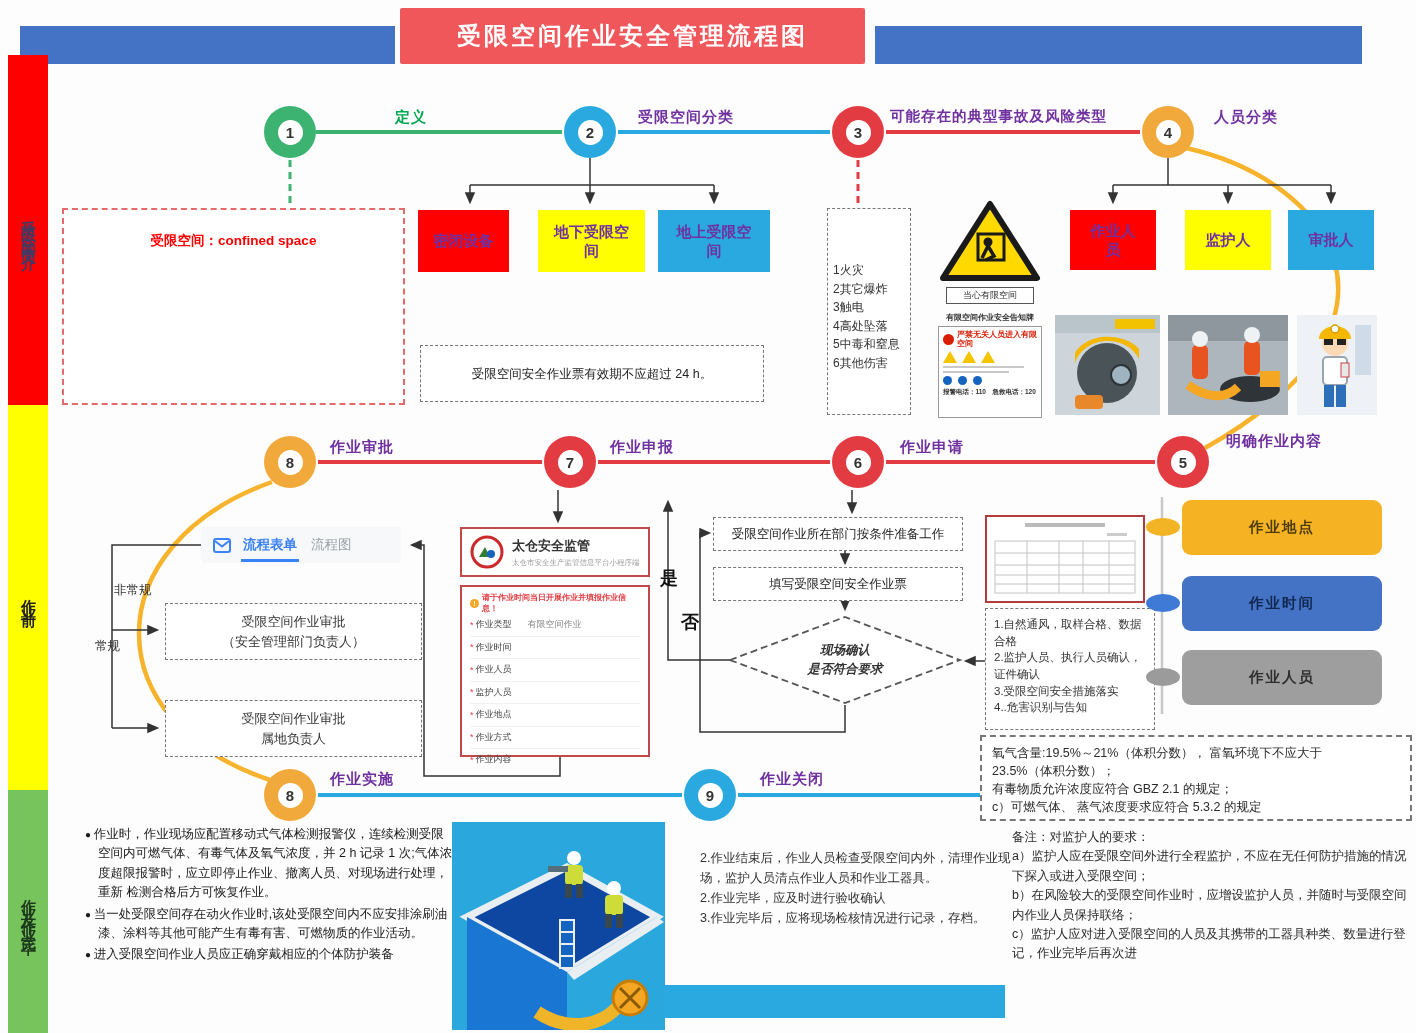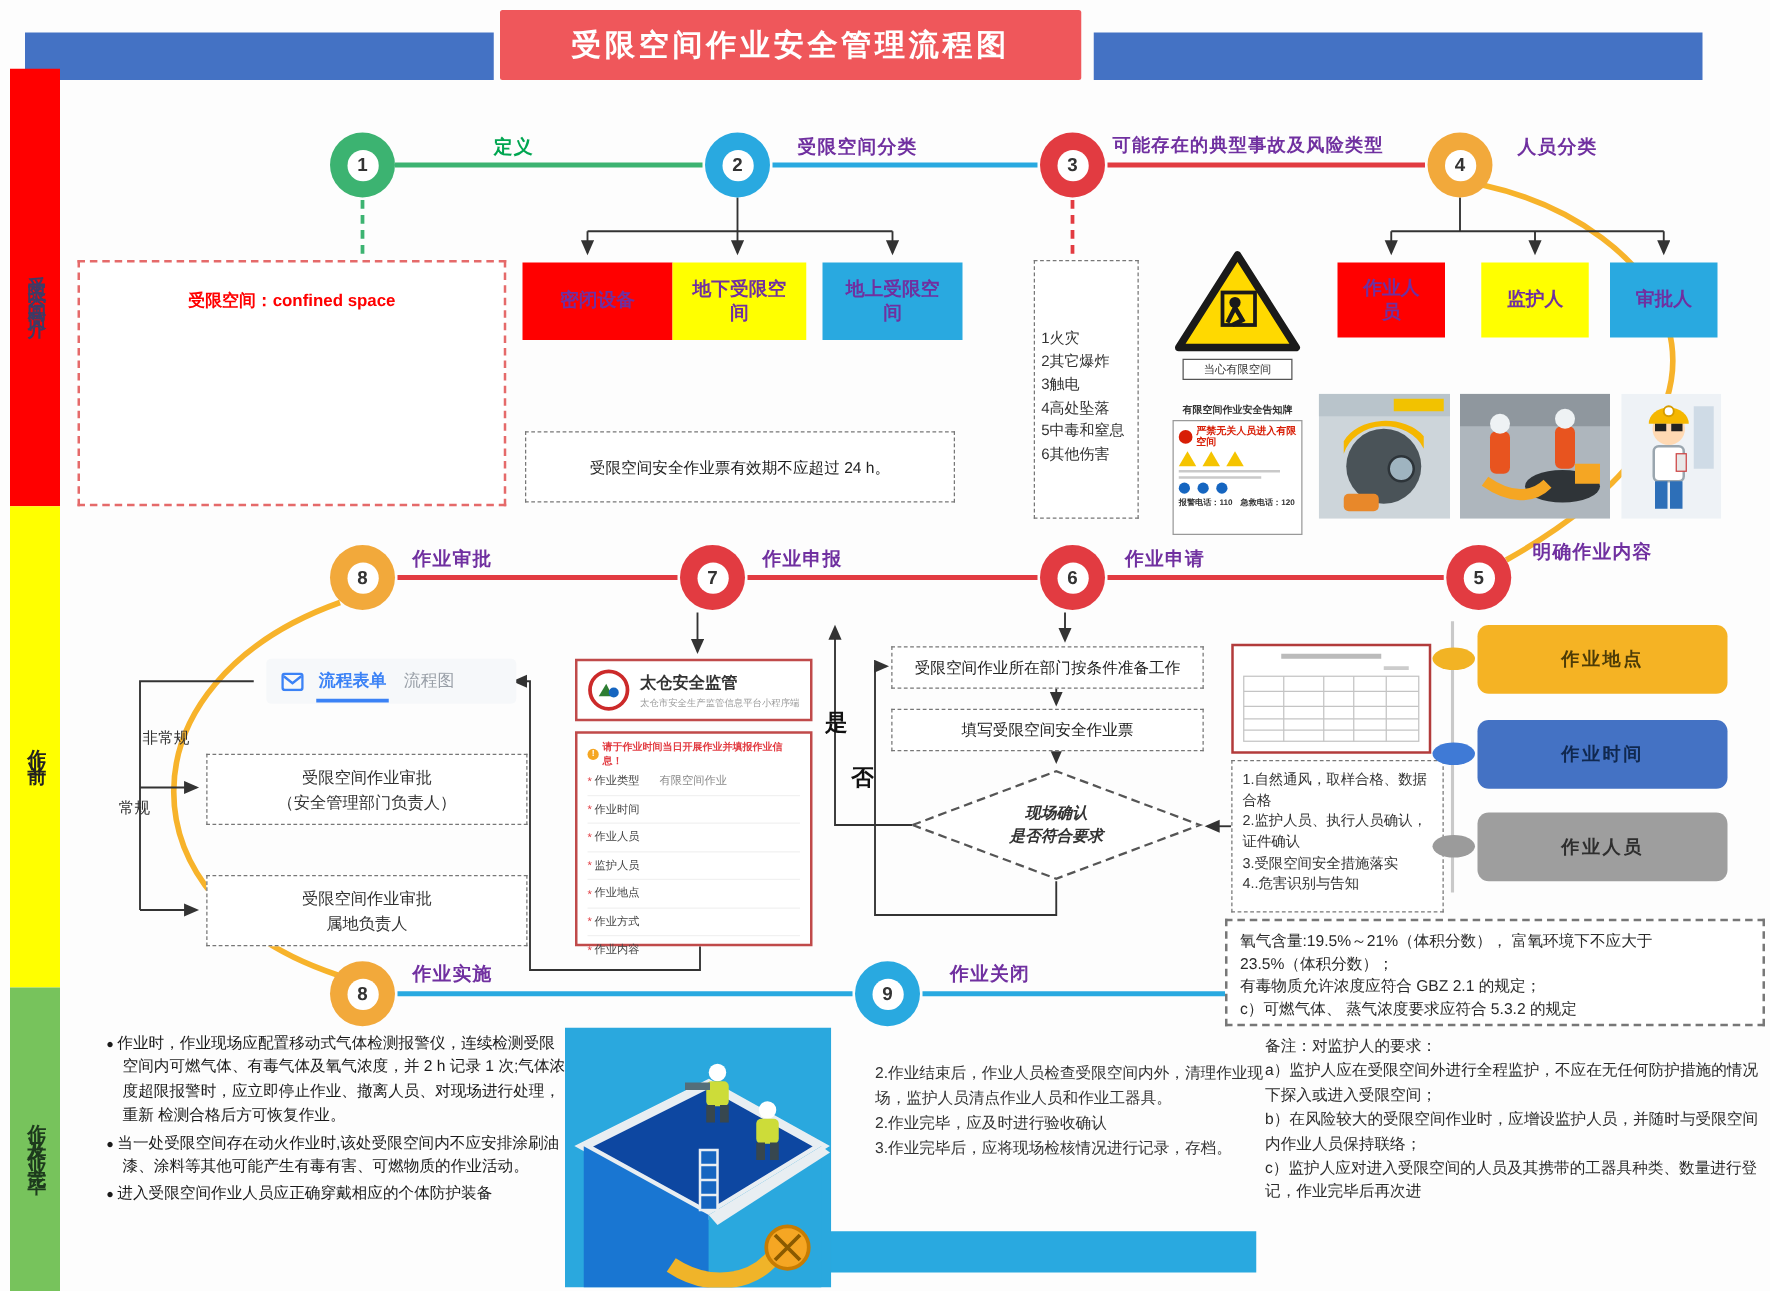"密闭设备" div.abs { width: 120px -> 91px }
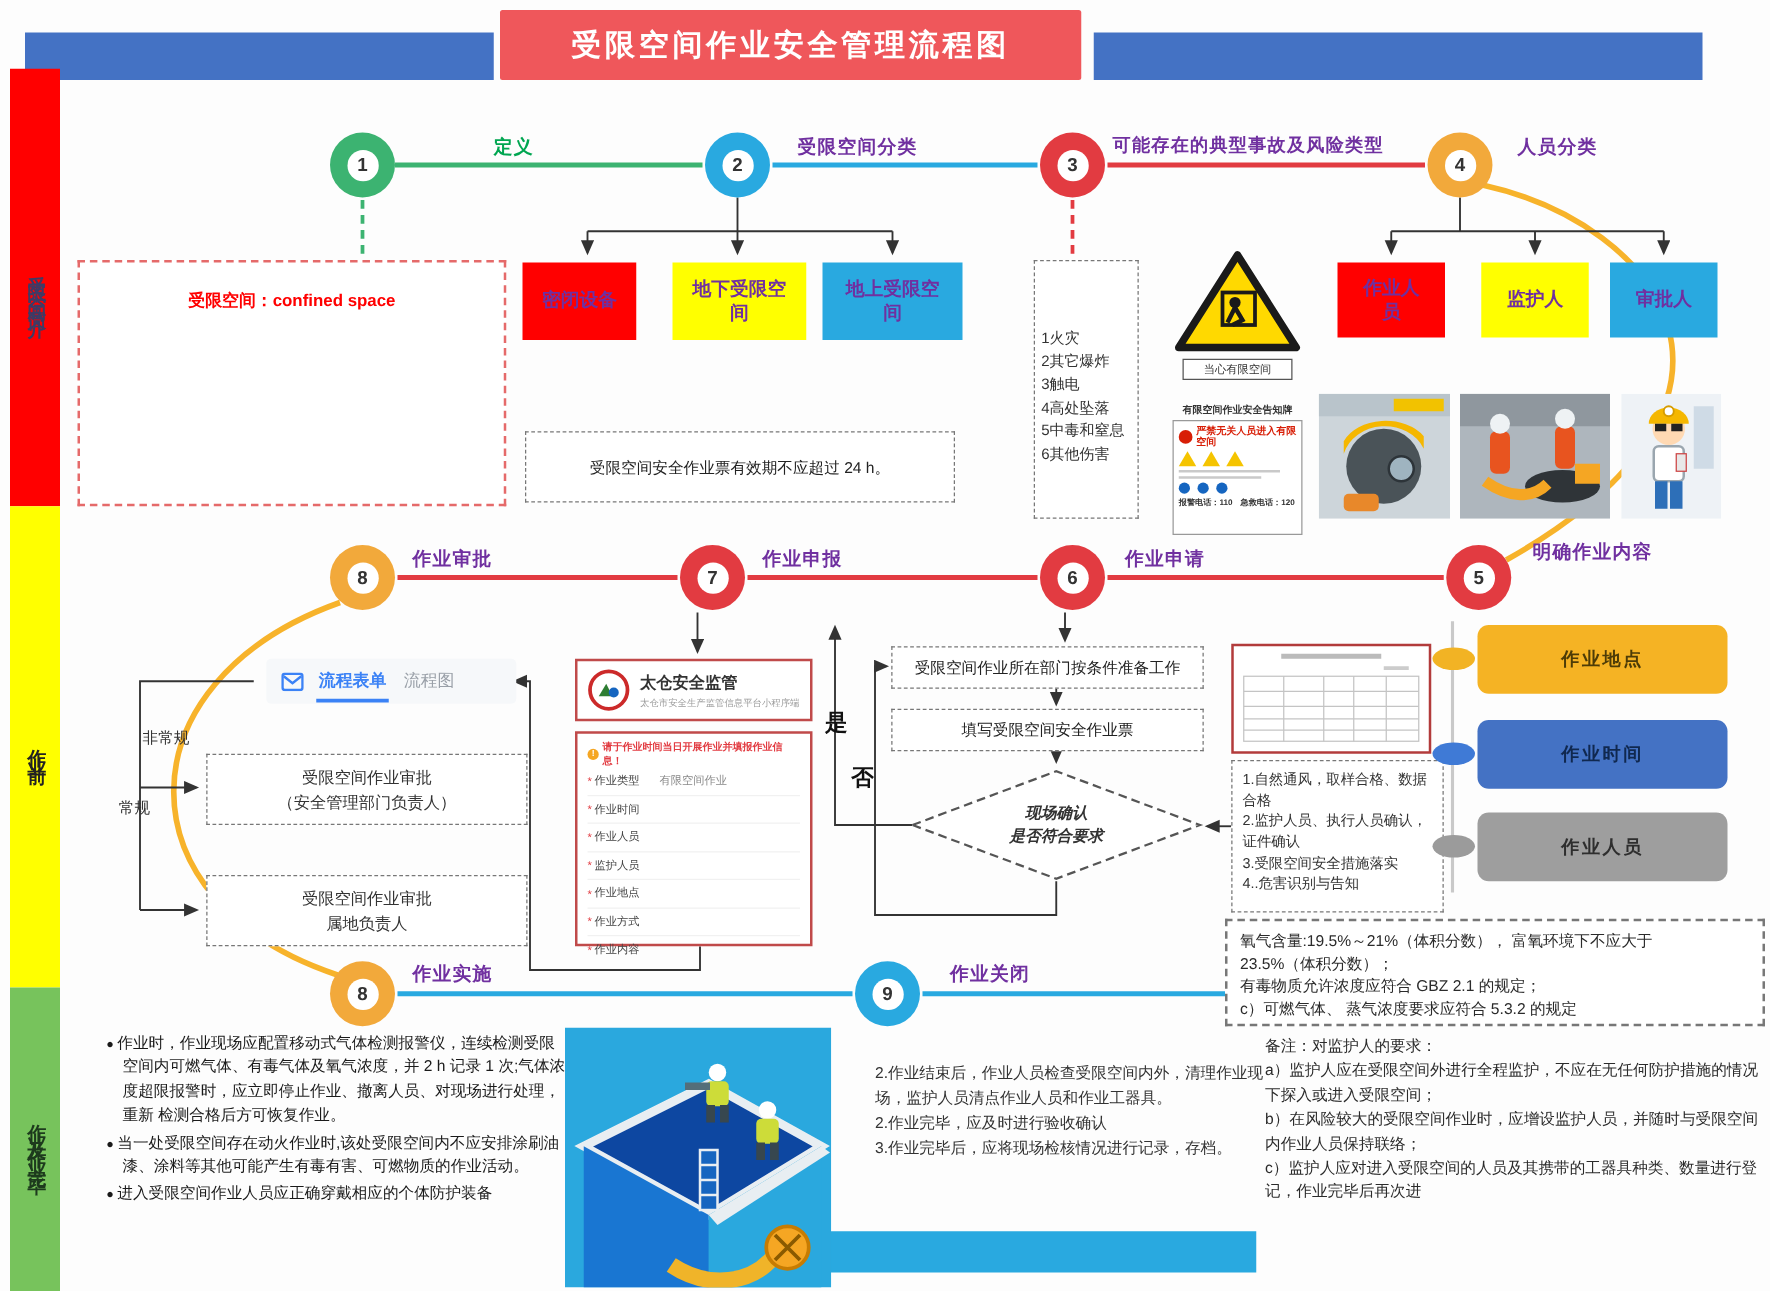"当心有限空间" div.wcaption { margin: 3px 8px 18px 8px -> 3px 8px 8px 8px }
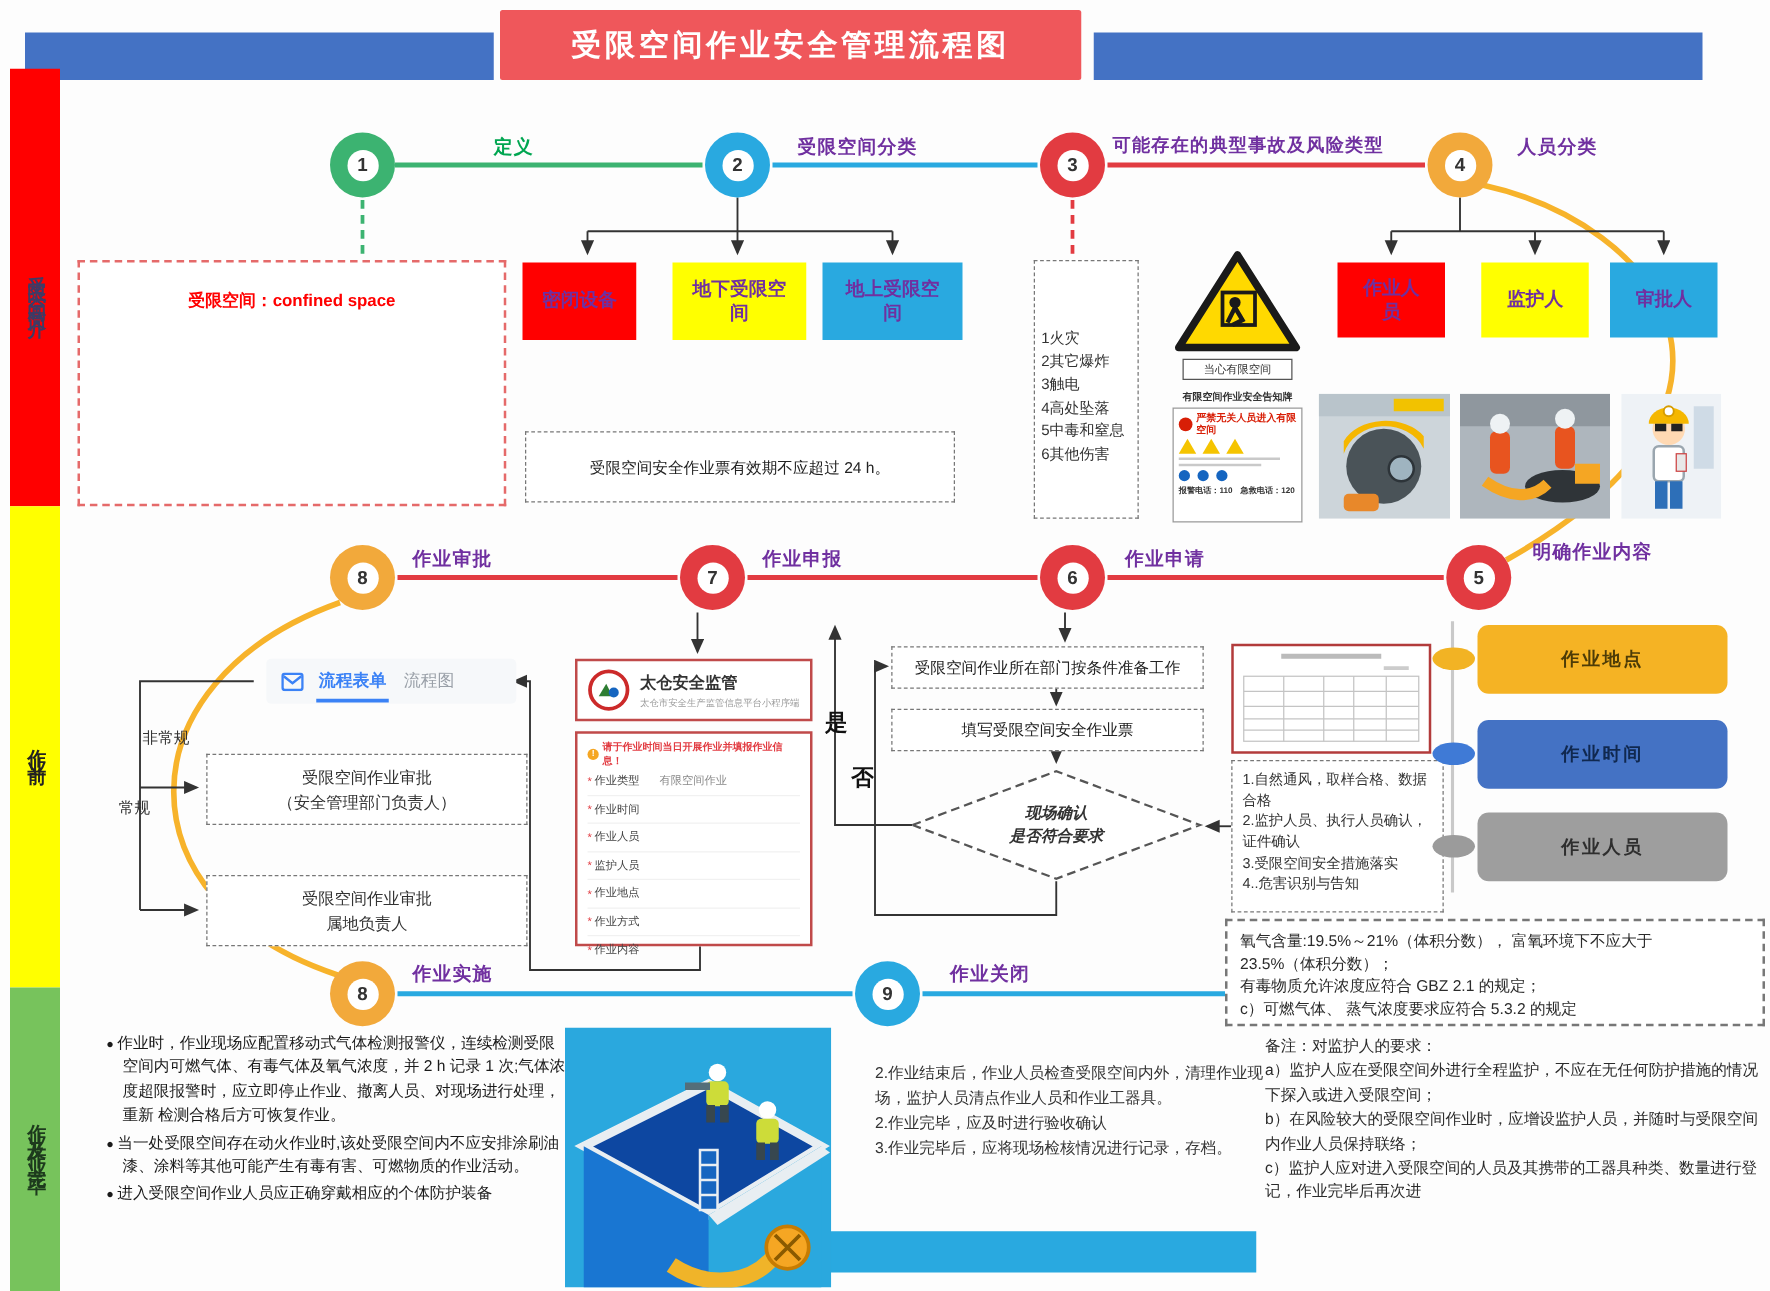"流程表单" div.abs { left: 213px -> 201px }
